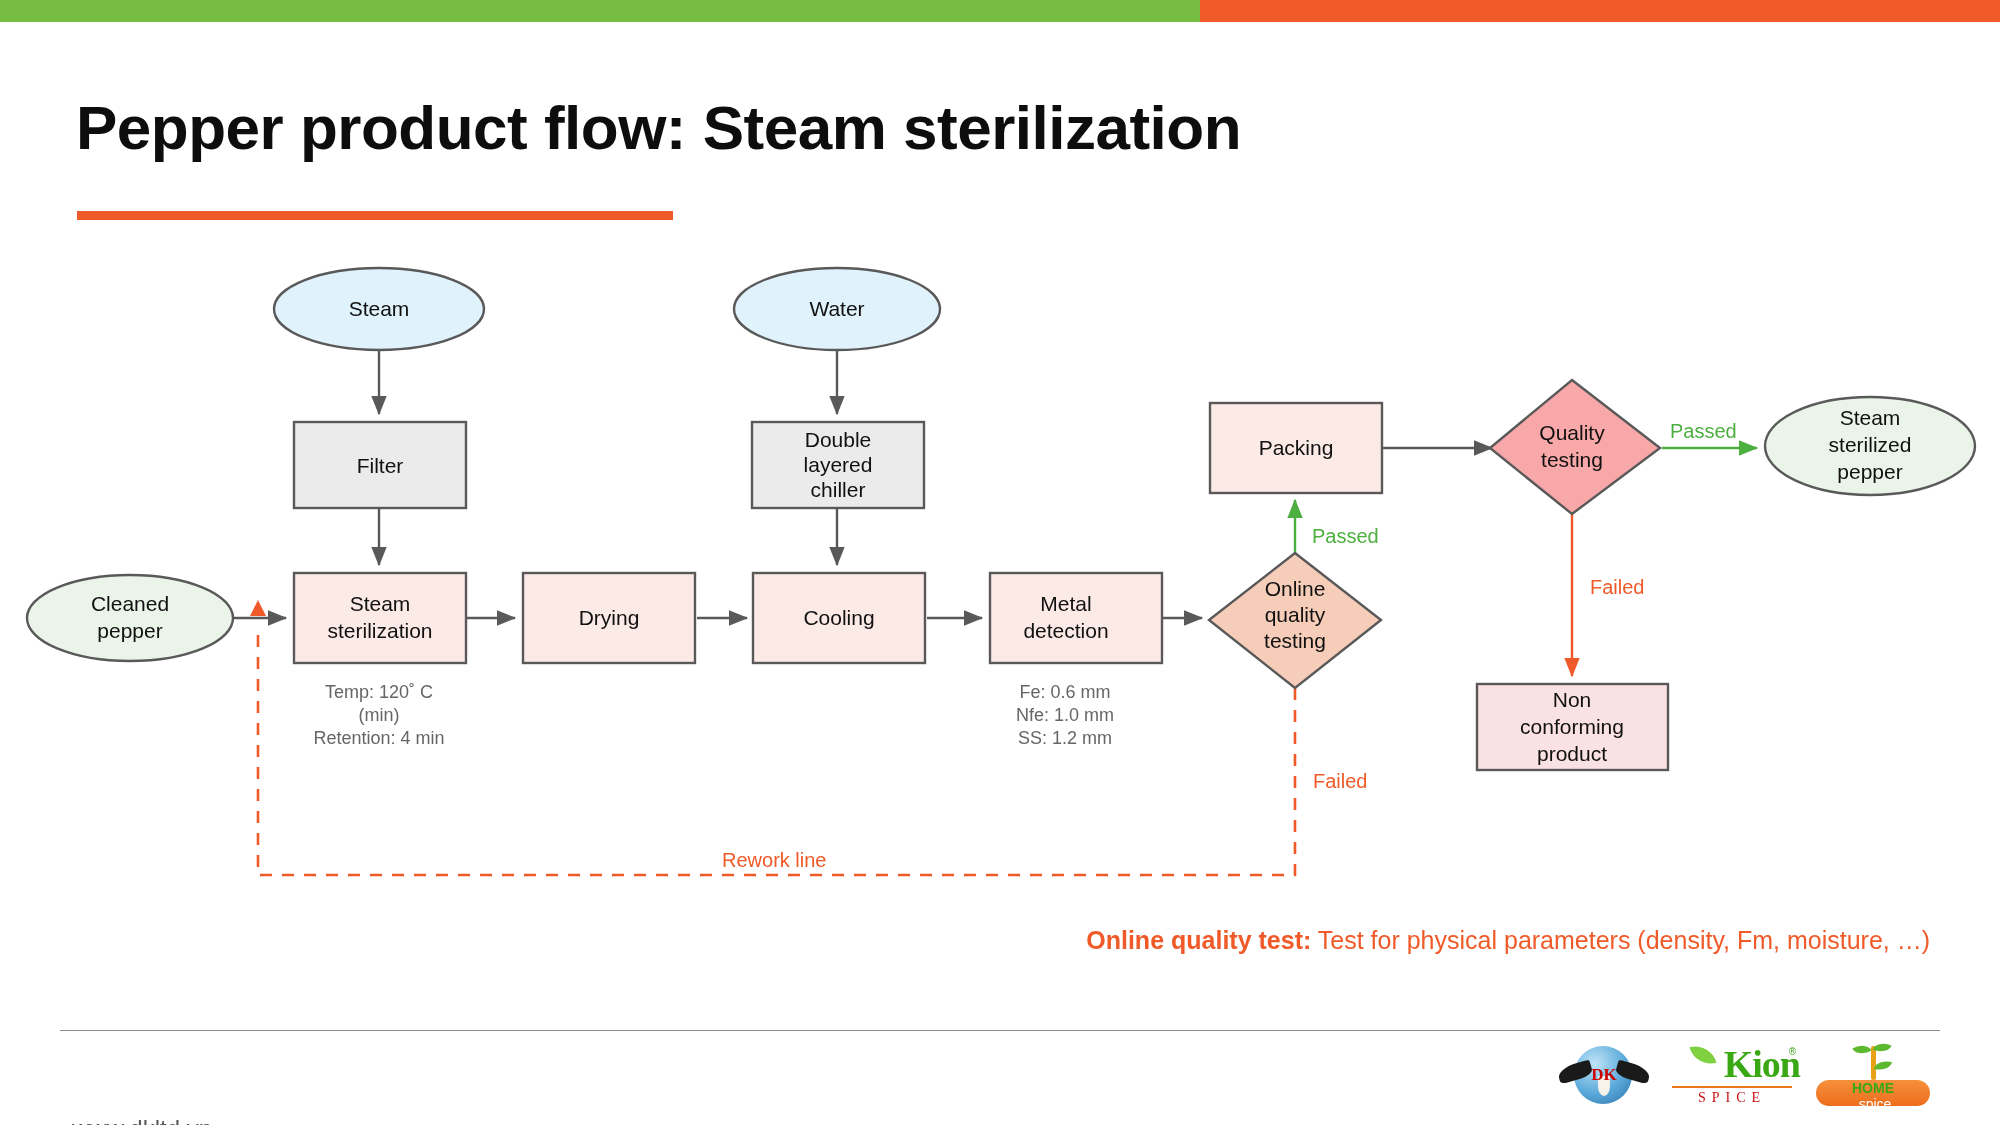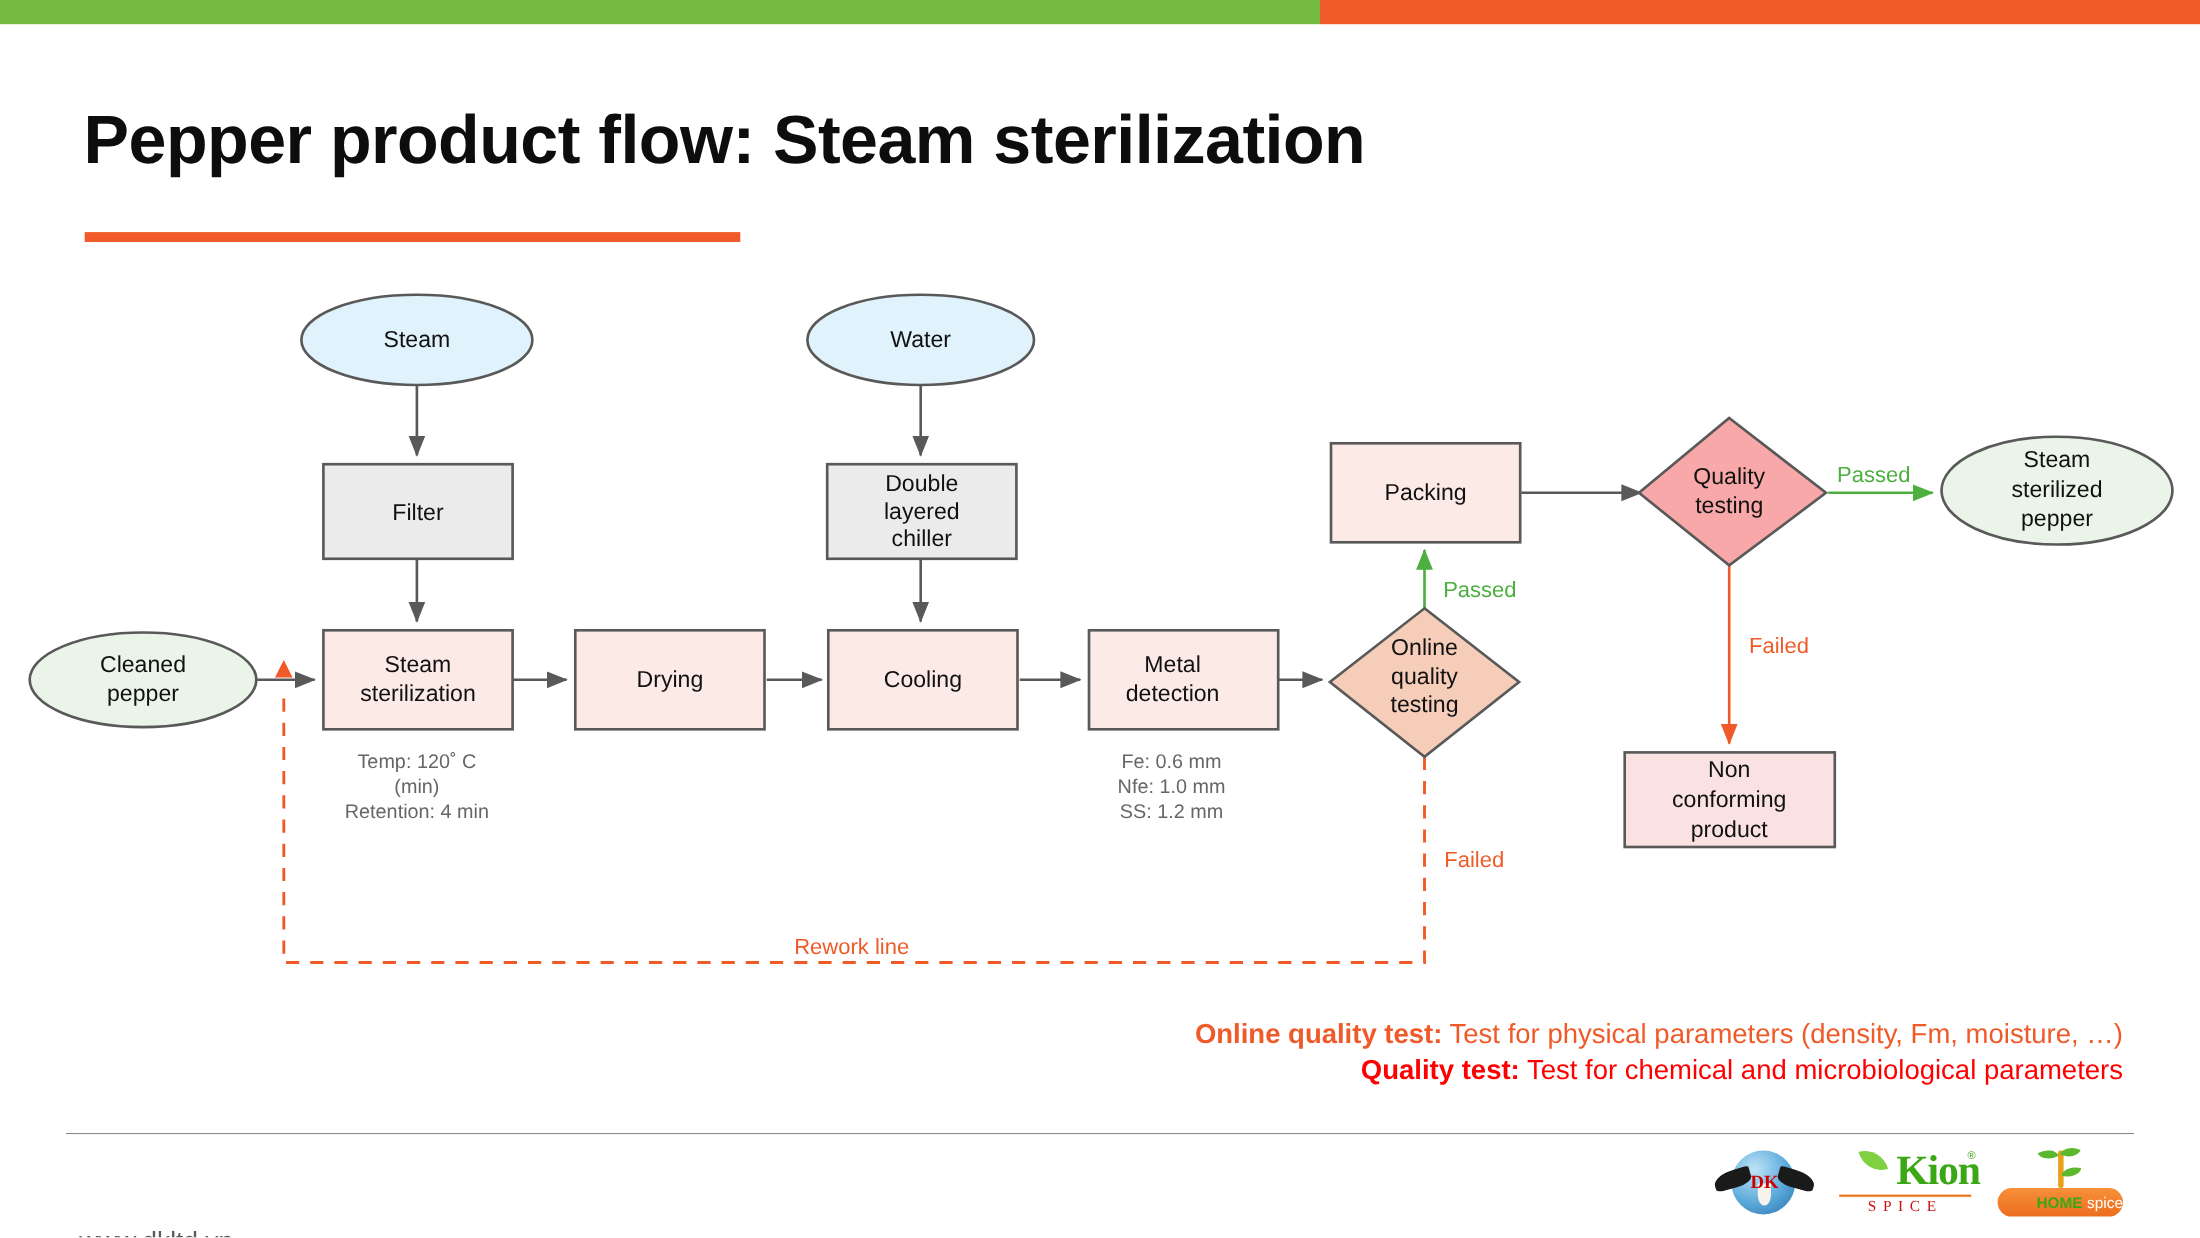"Quality test: Test for chemical" div.legend-line { html: <div><span>Quality test:</span><span> Test for chemical and microbiological parameters</span></div> -> none }
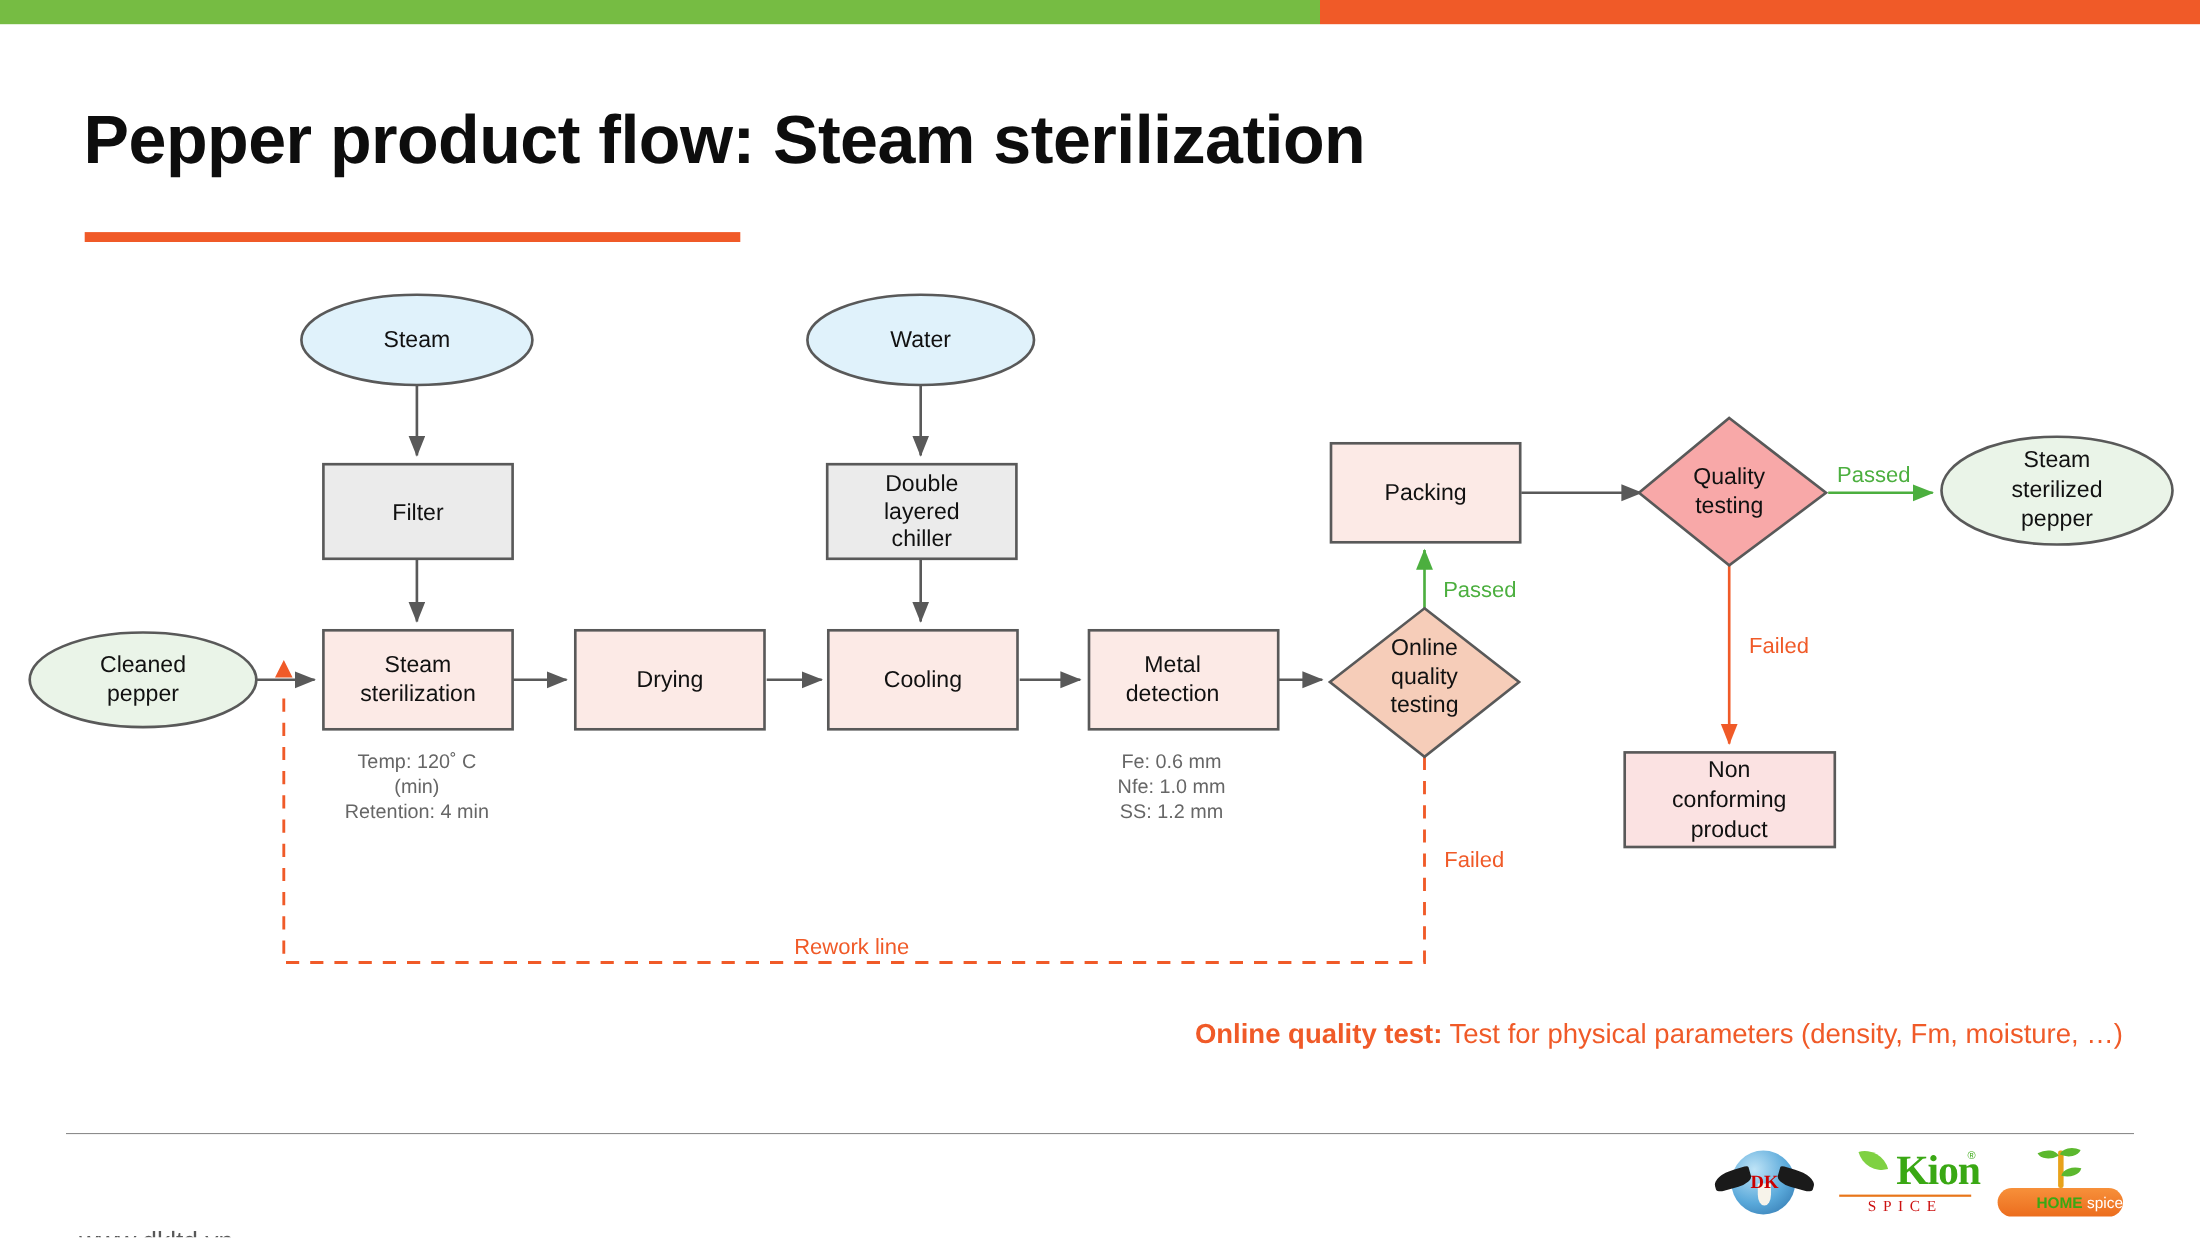"HOME" #logo-home .ribbon { flex-direction: none -> column; justify-content: flex-end -> space-between }
